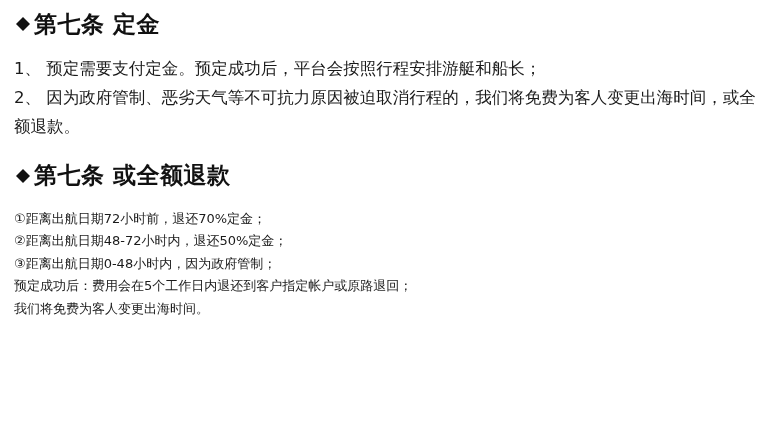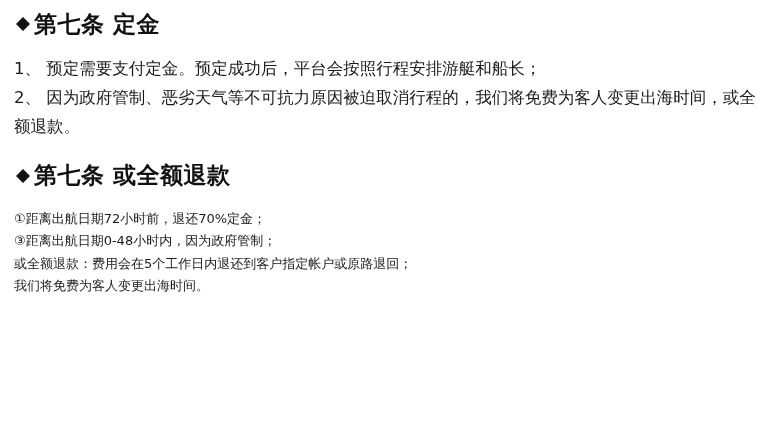"②距离出航日期48-72小时内，退还50%定金；" p.list-line { html: none -> <p>②距离出航日期48-72小时内，退还50%定金；</p> }
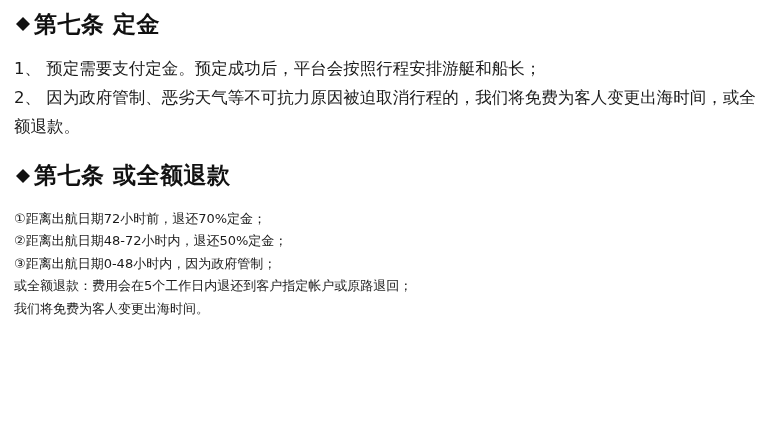"或全额退款：费用会在5个工作日内退还到客户指定帐户或原路退回；" p.list-line { text: 或全额退款 -> 预定成功后 }
